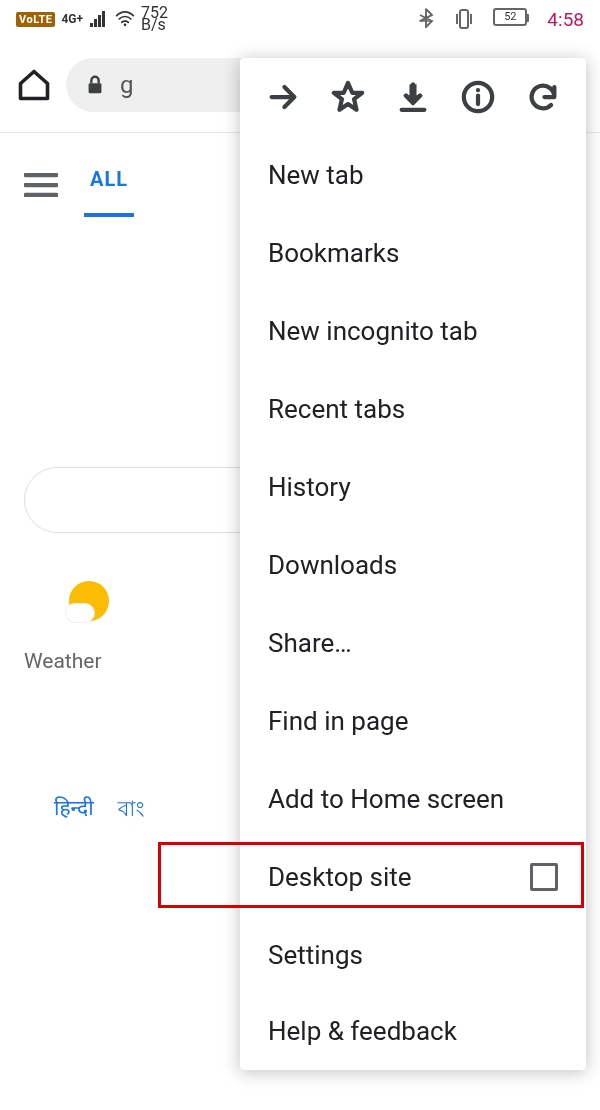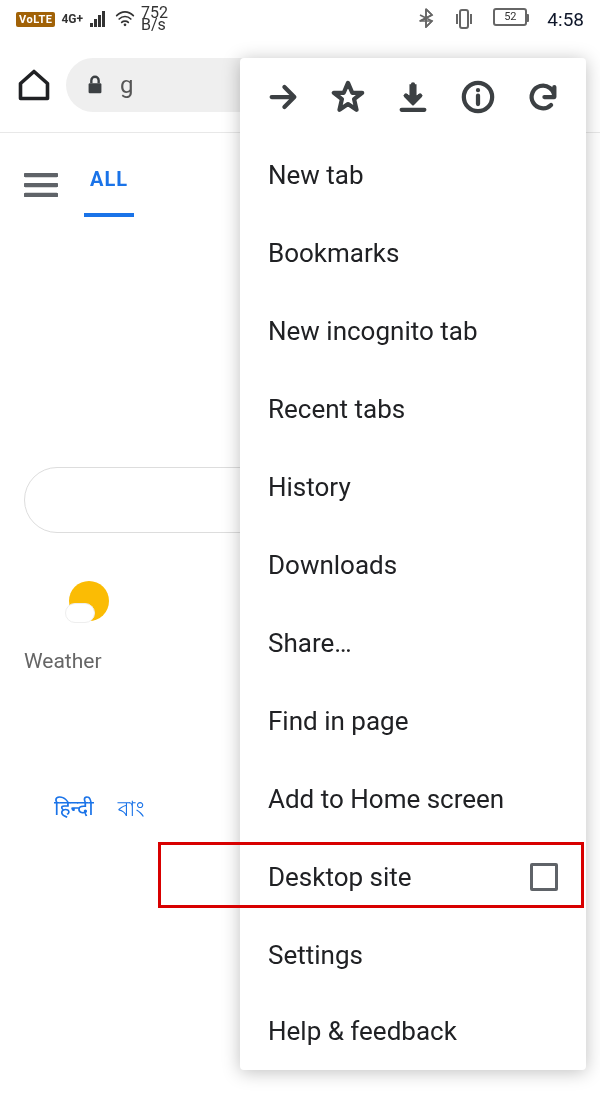"4:58" span { color: #0f172a -> #be185d }
